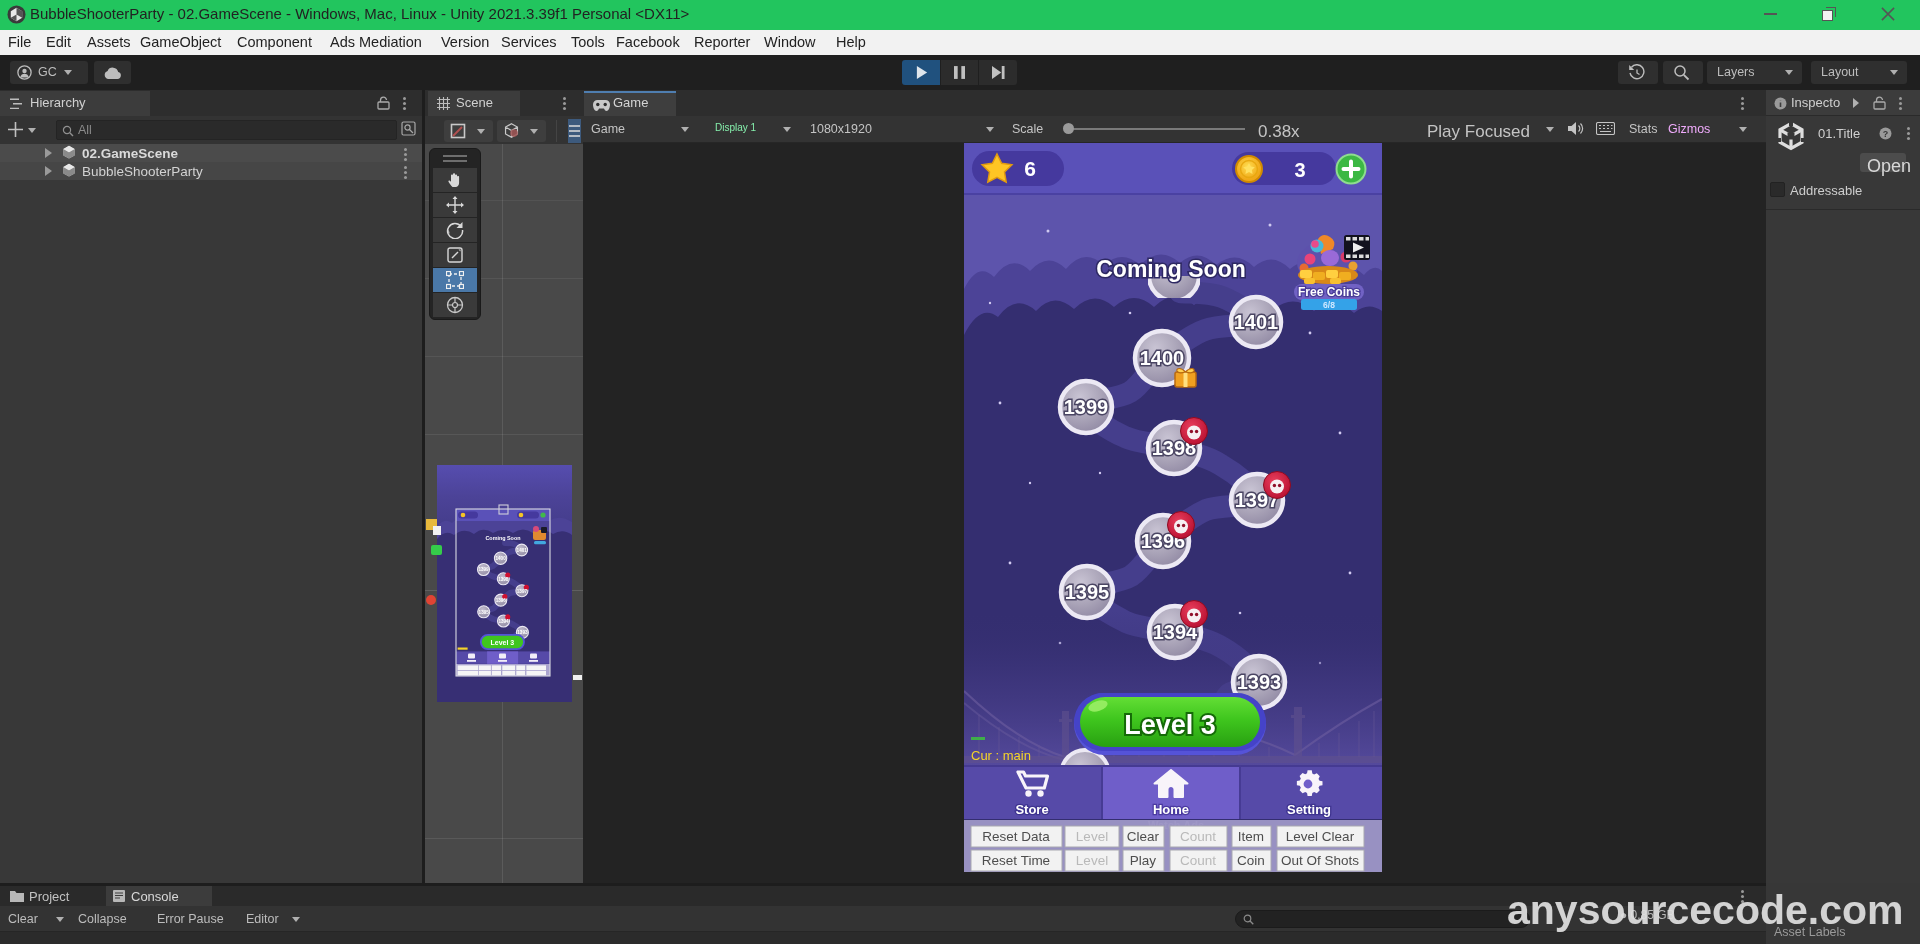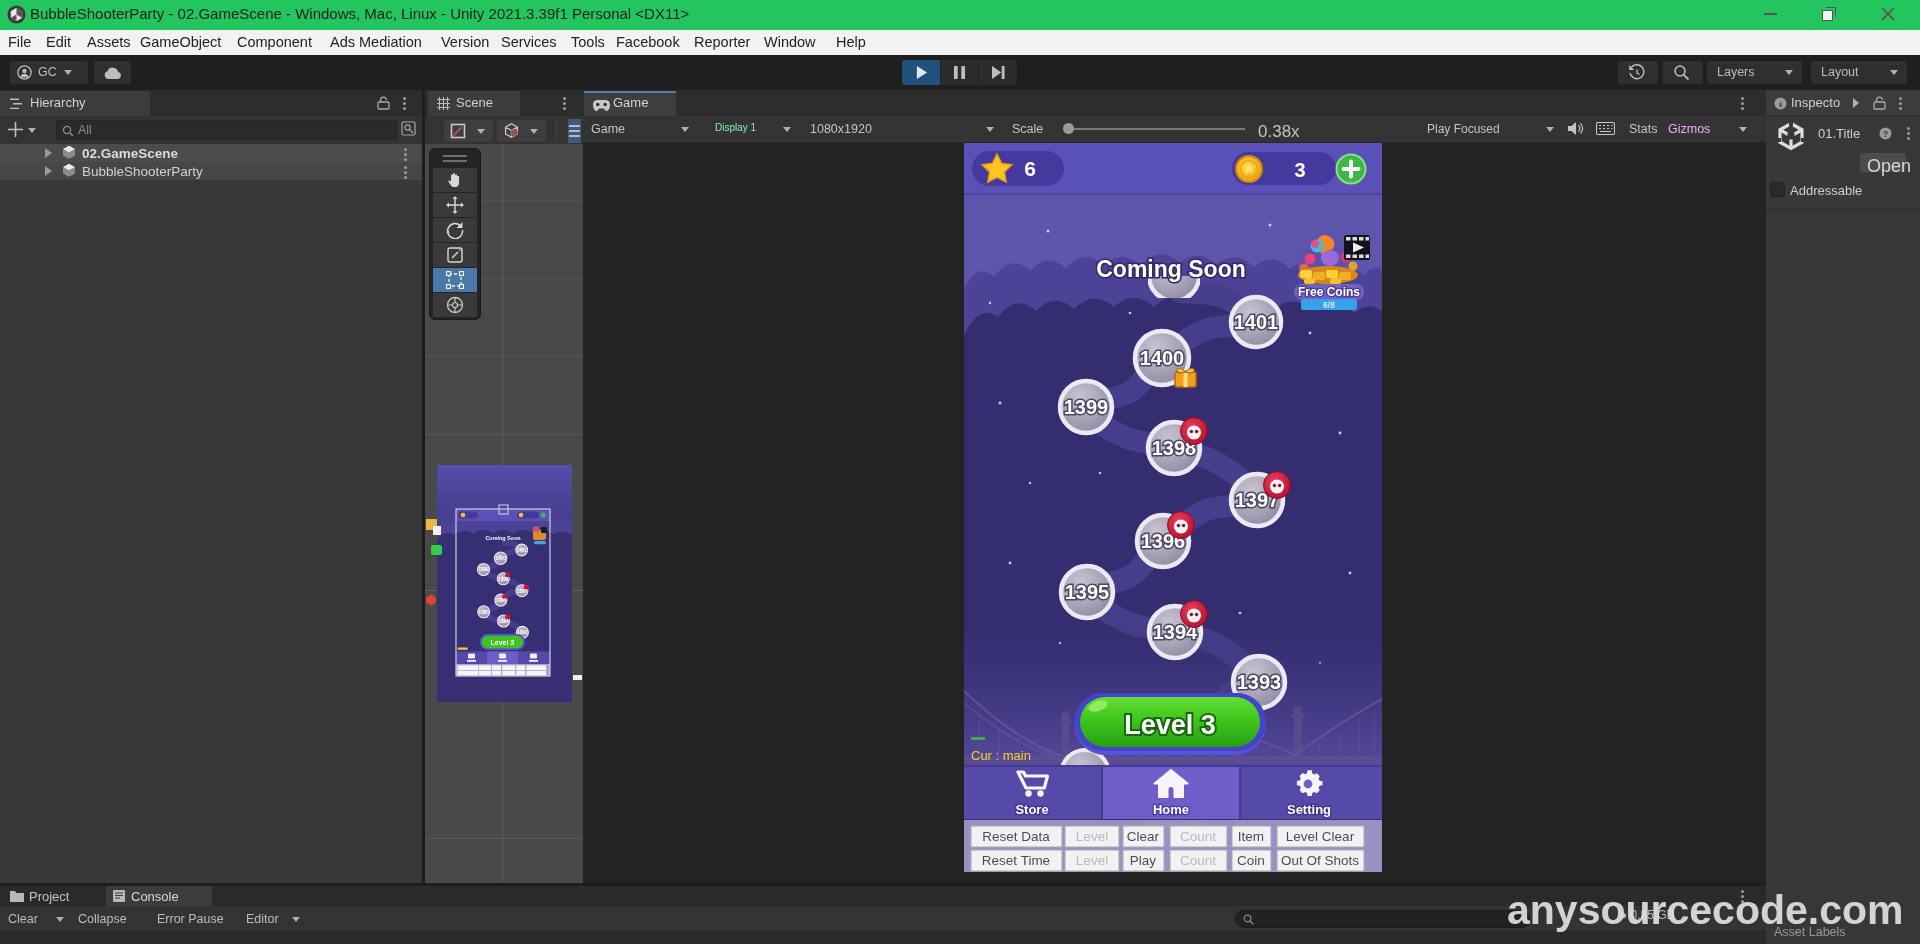"Play Focused" div.a { font-size: 12px -> 17px }
